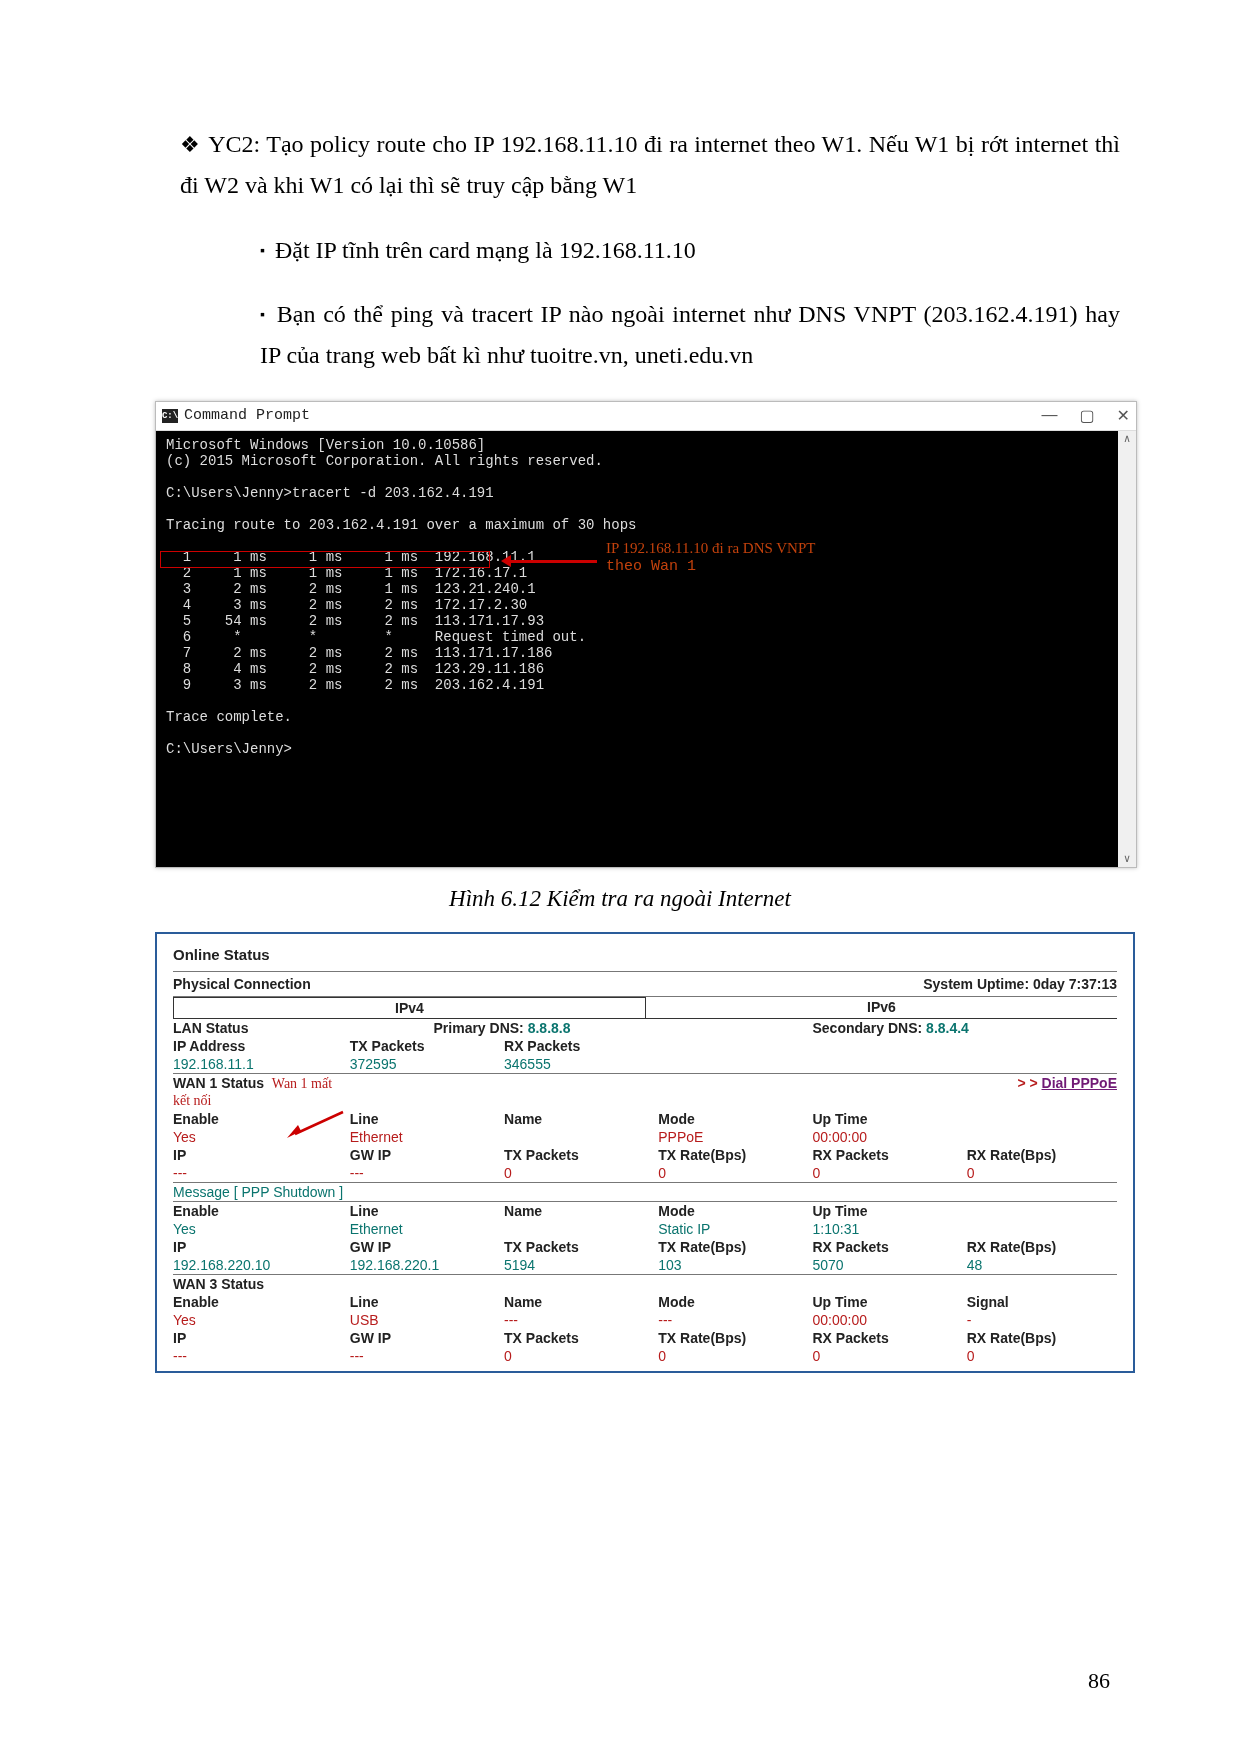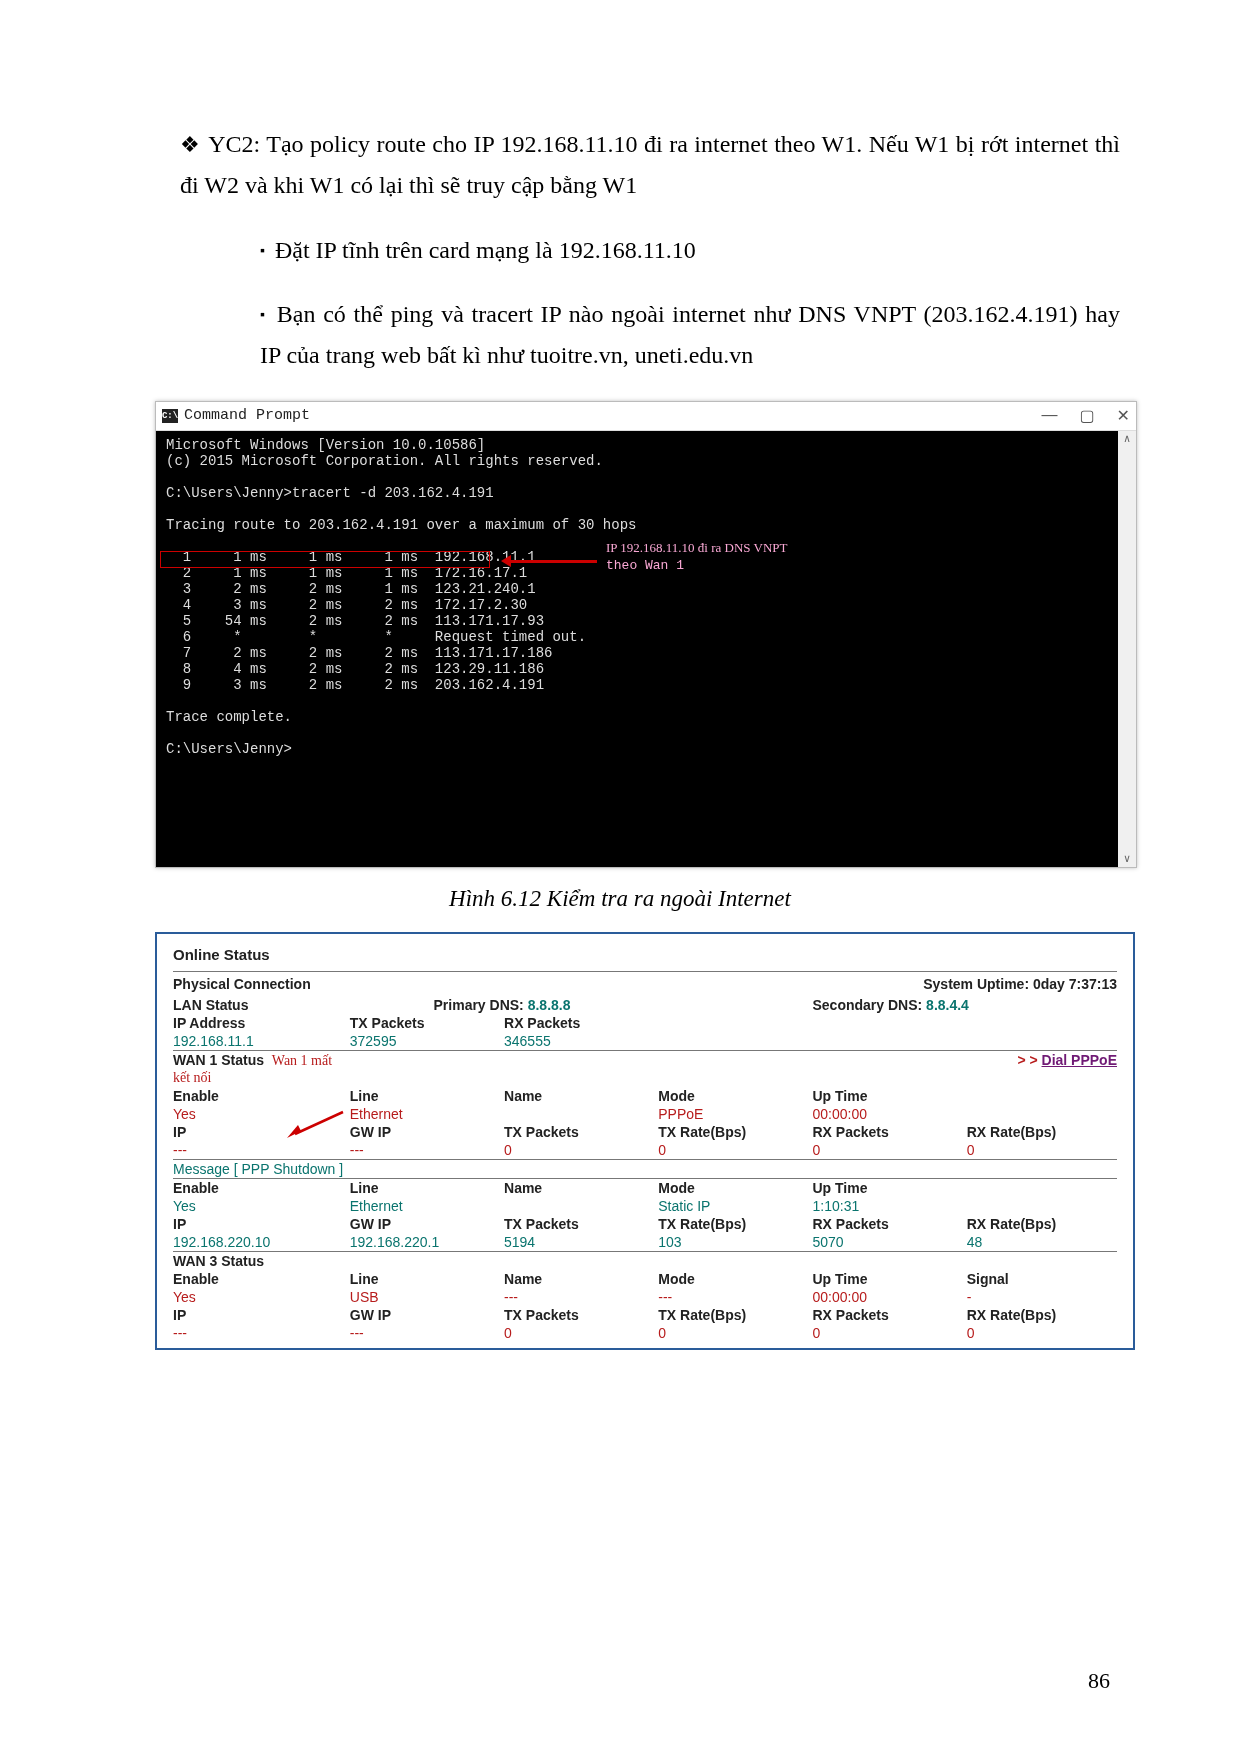"IP 192.168.11.10 đi ra DNS" .redtext { color: #f9a8d4 -> #c2410c; font-size: 13px -> 15px }
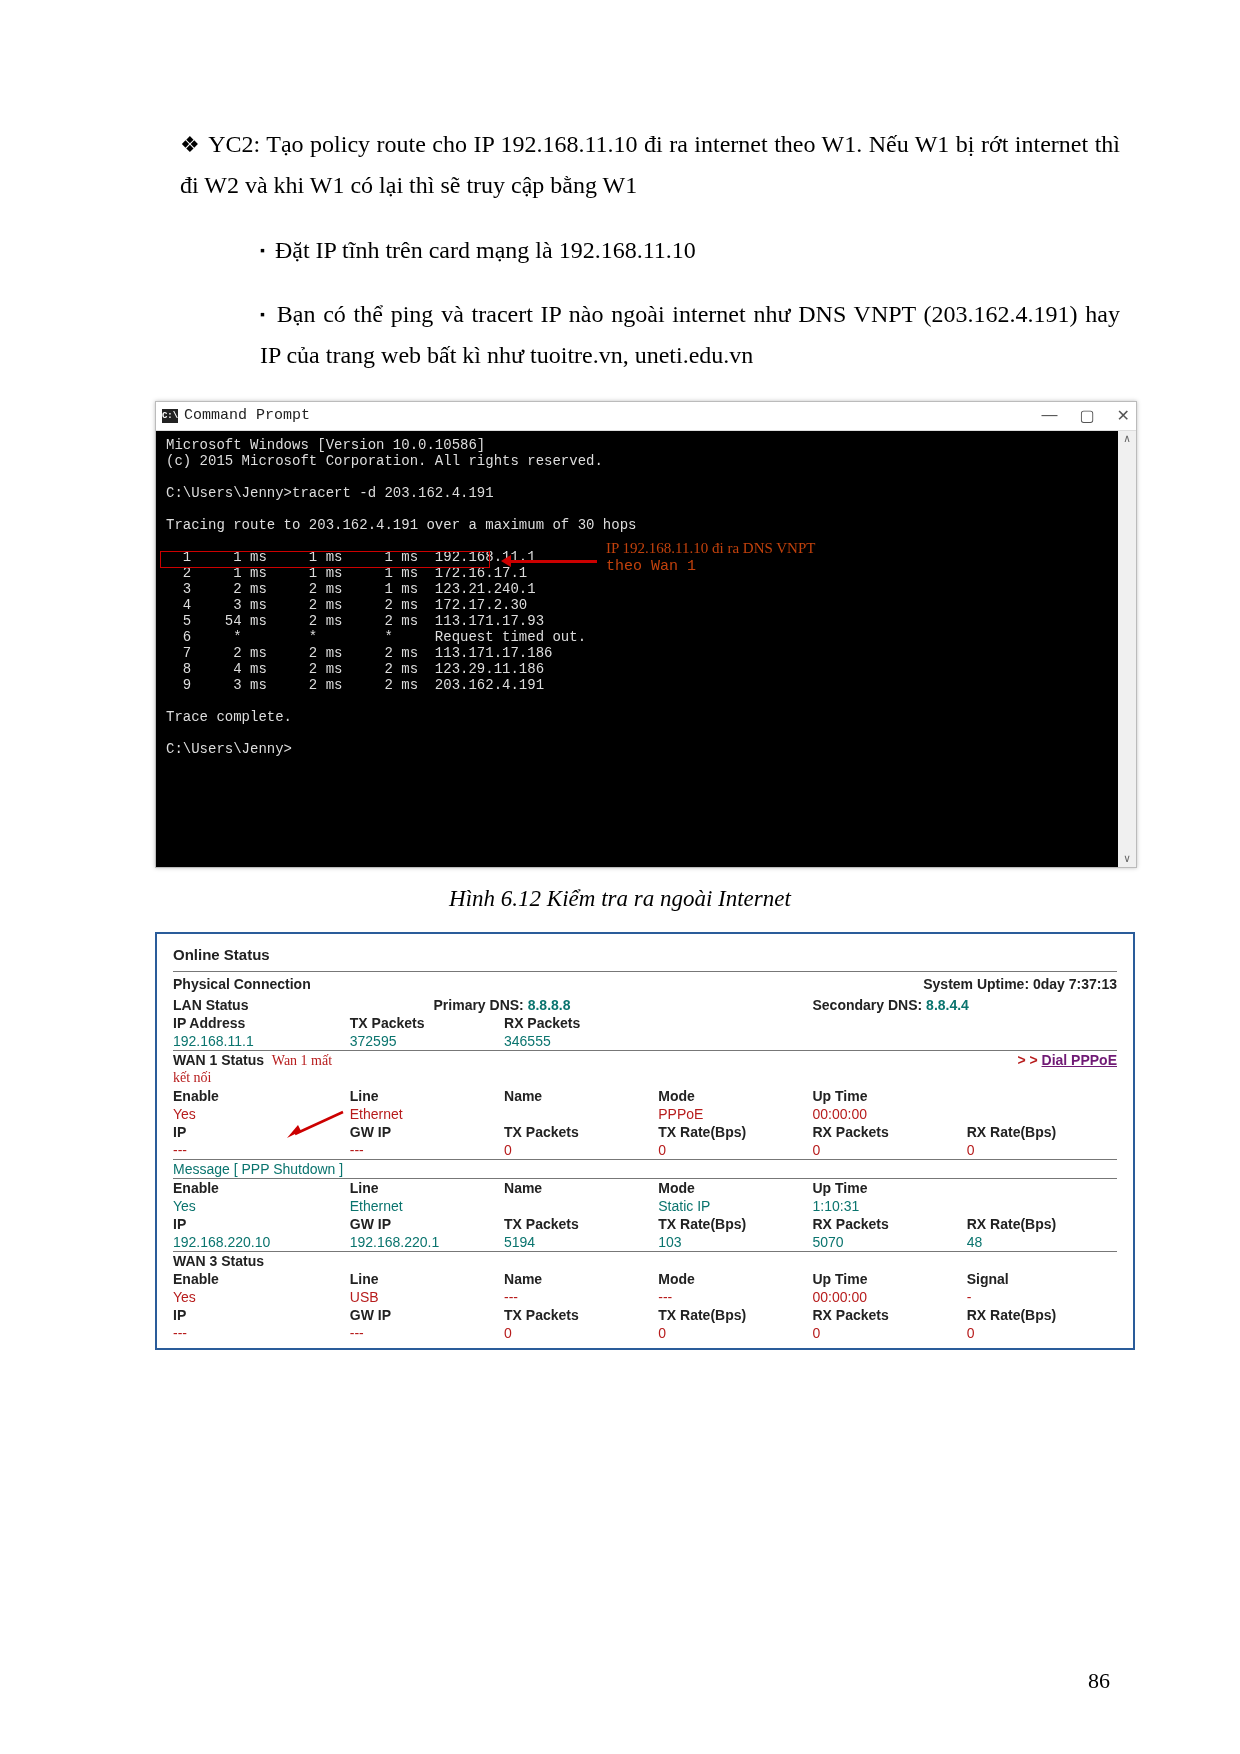"IPv4" div.row-tabs { html: none -> <div> <div>IPv4</div> <div>IPv6</div> </div> }
